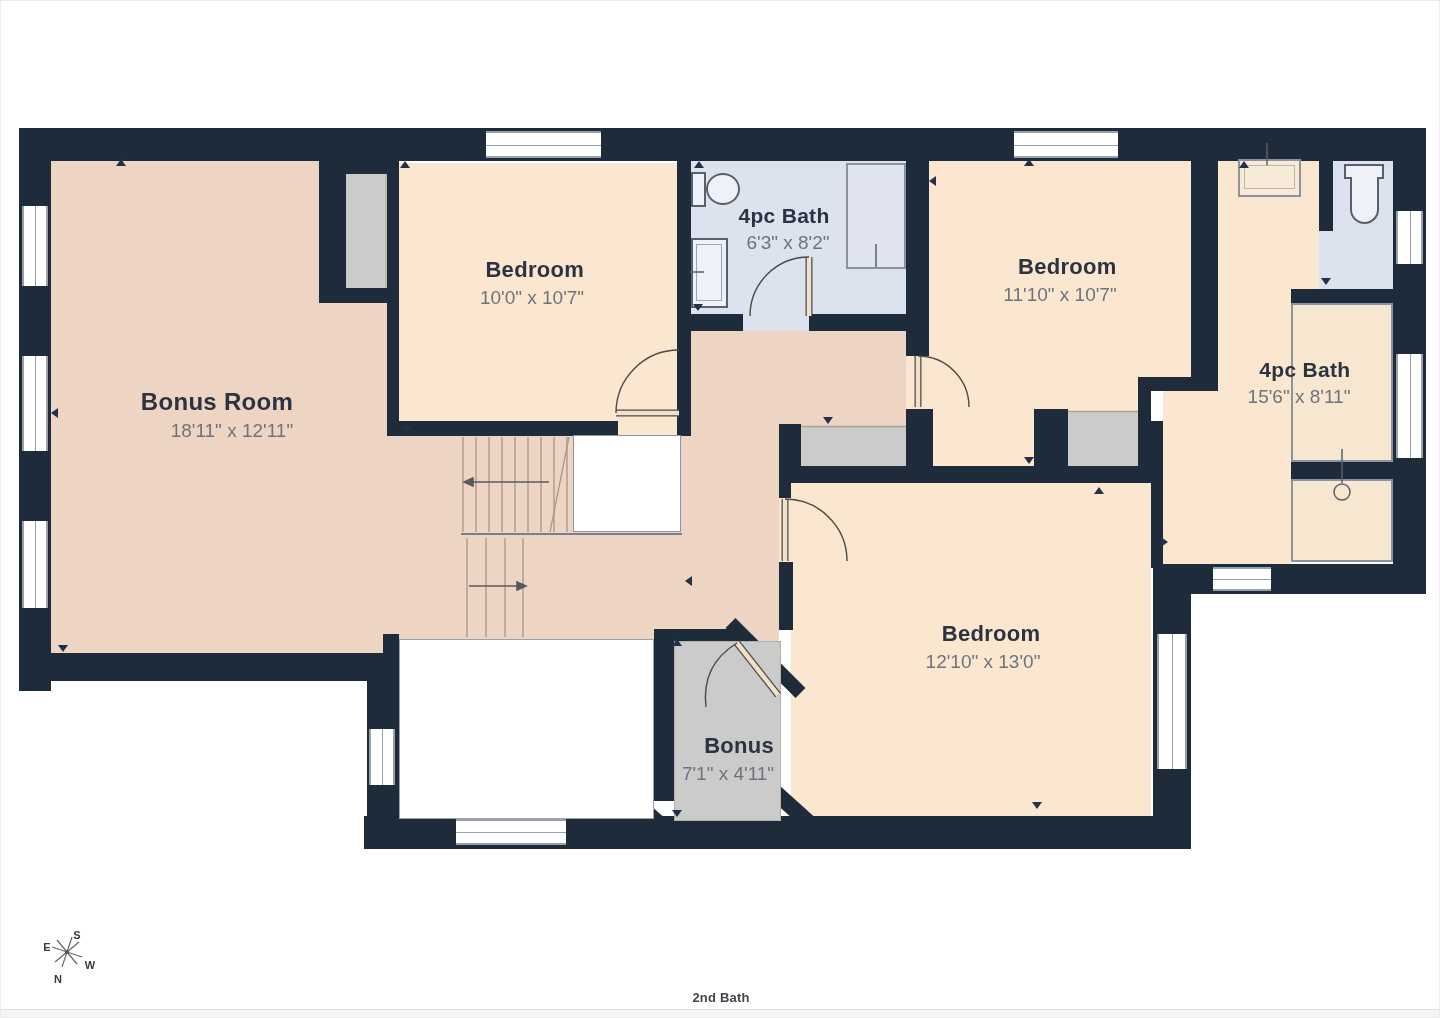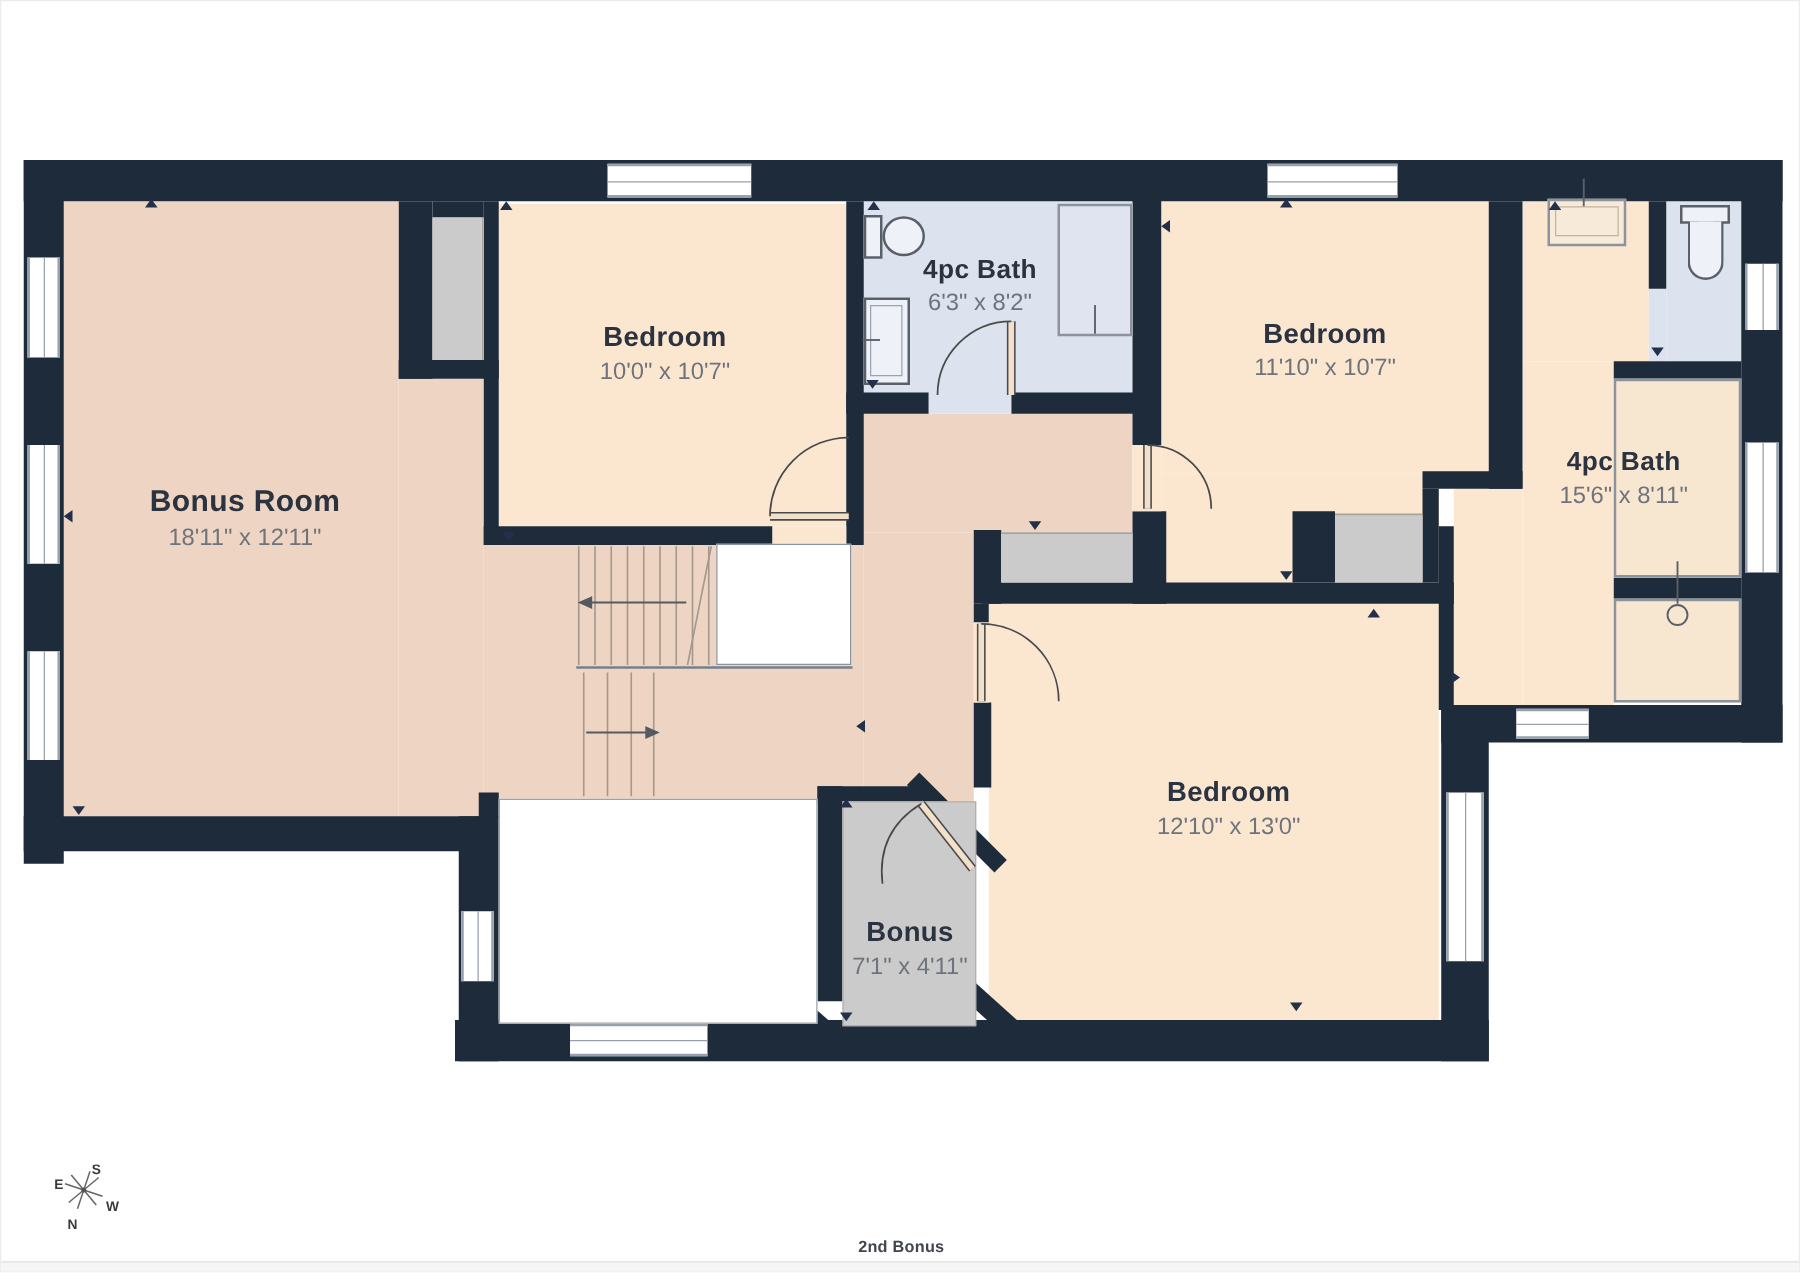"4pc Bath" .room-label { text-align: center -> right }
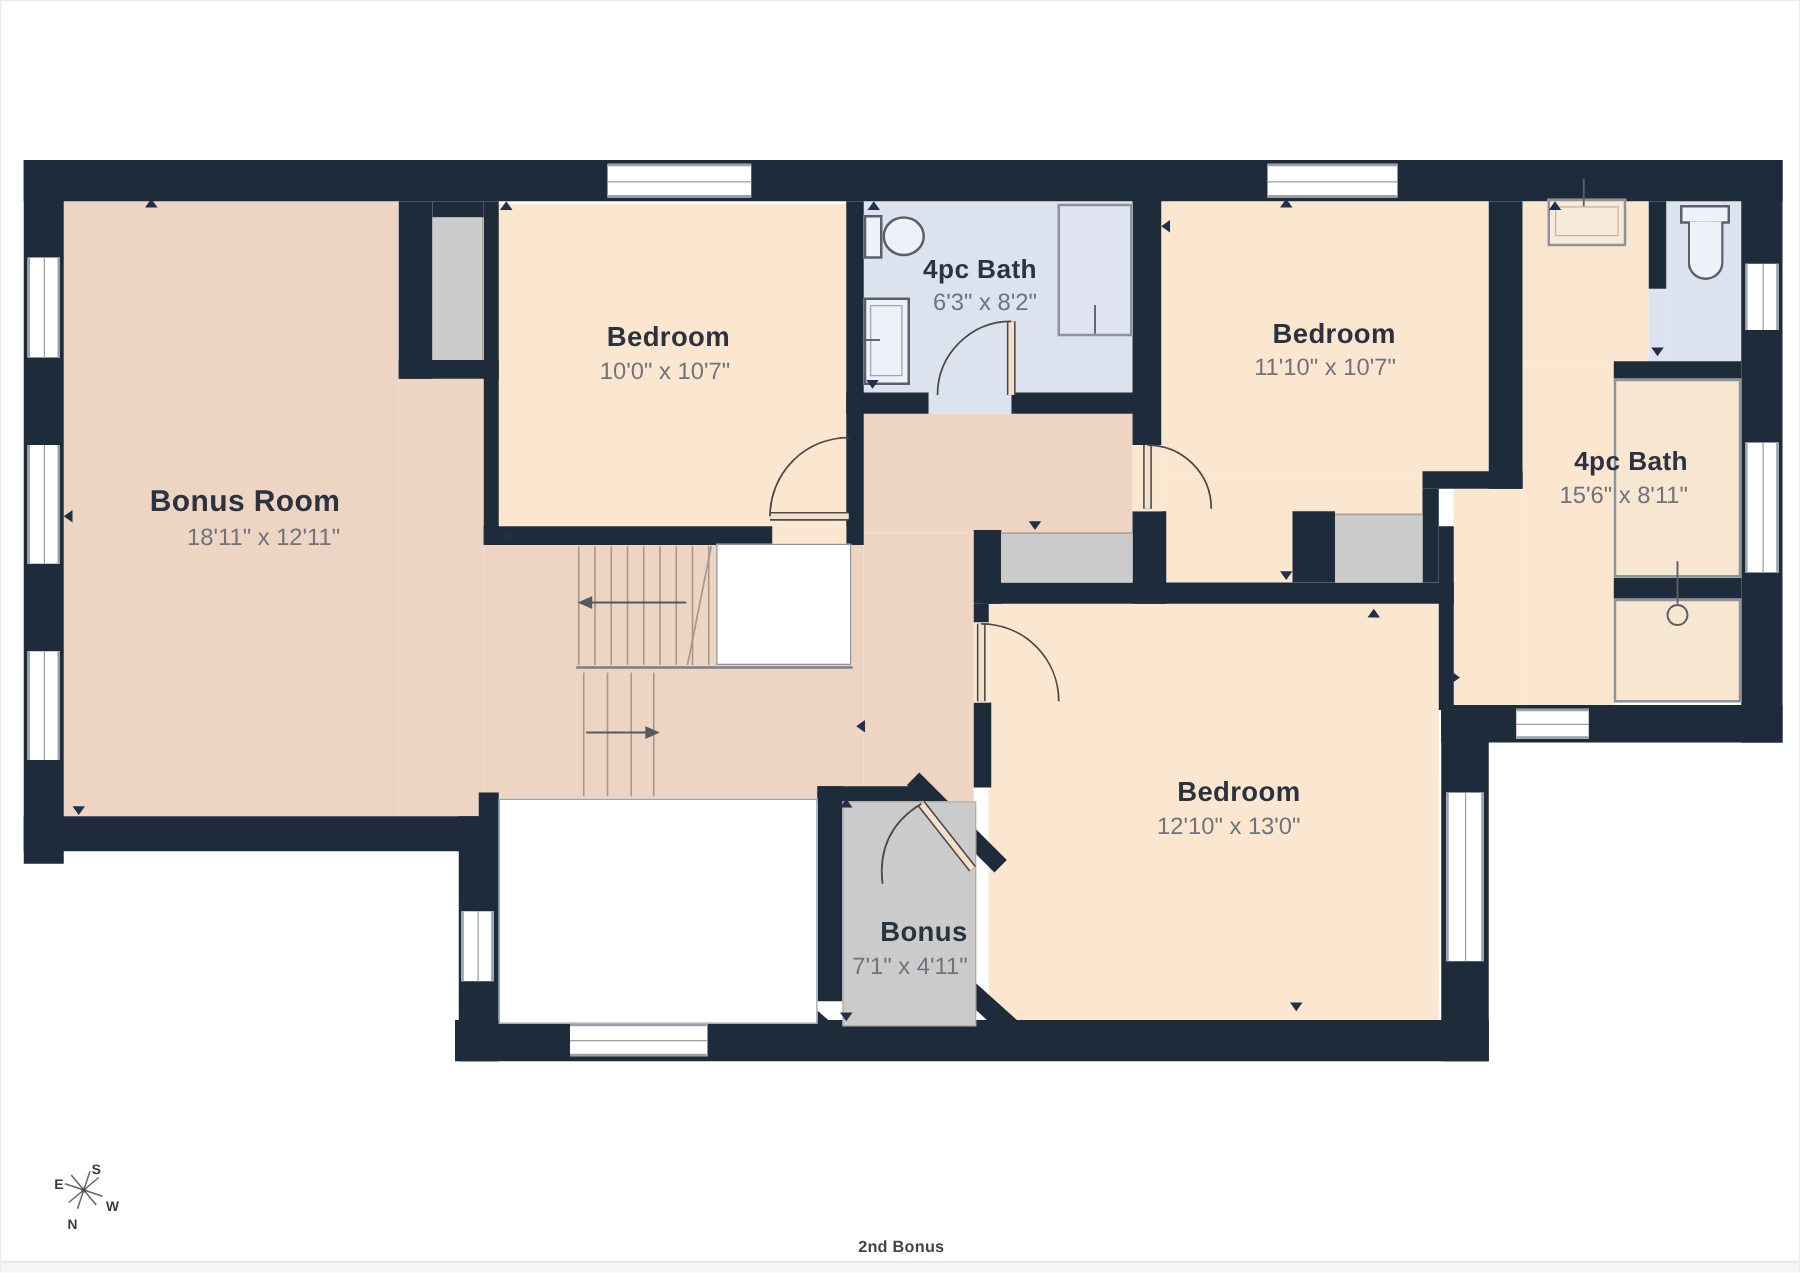"Bonus Room" div.room-label { left: 195px -> 216px }
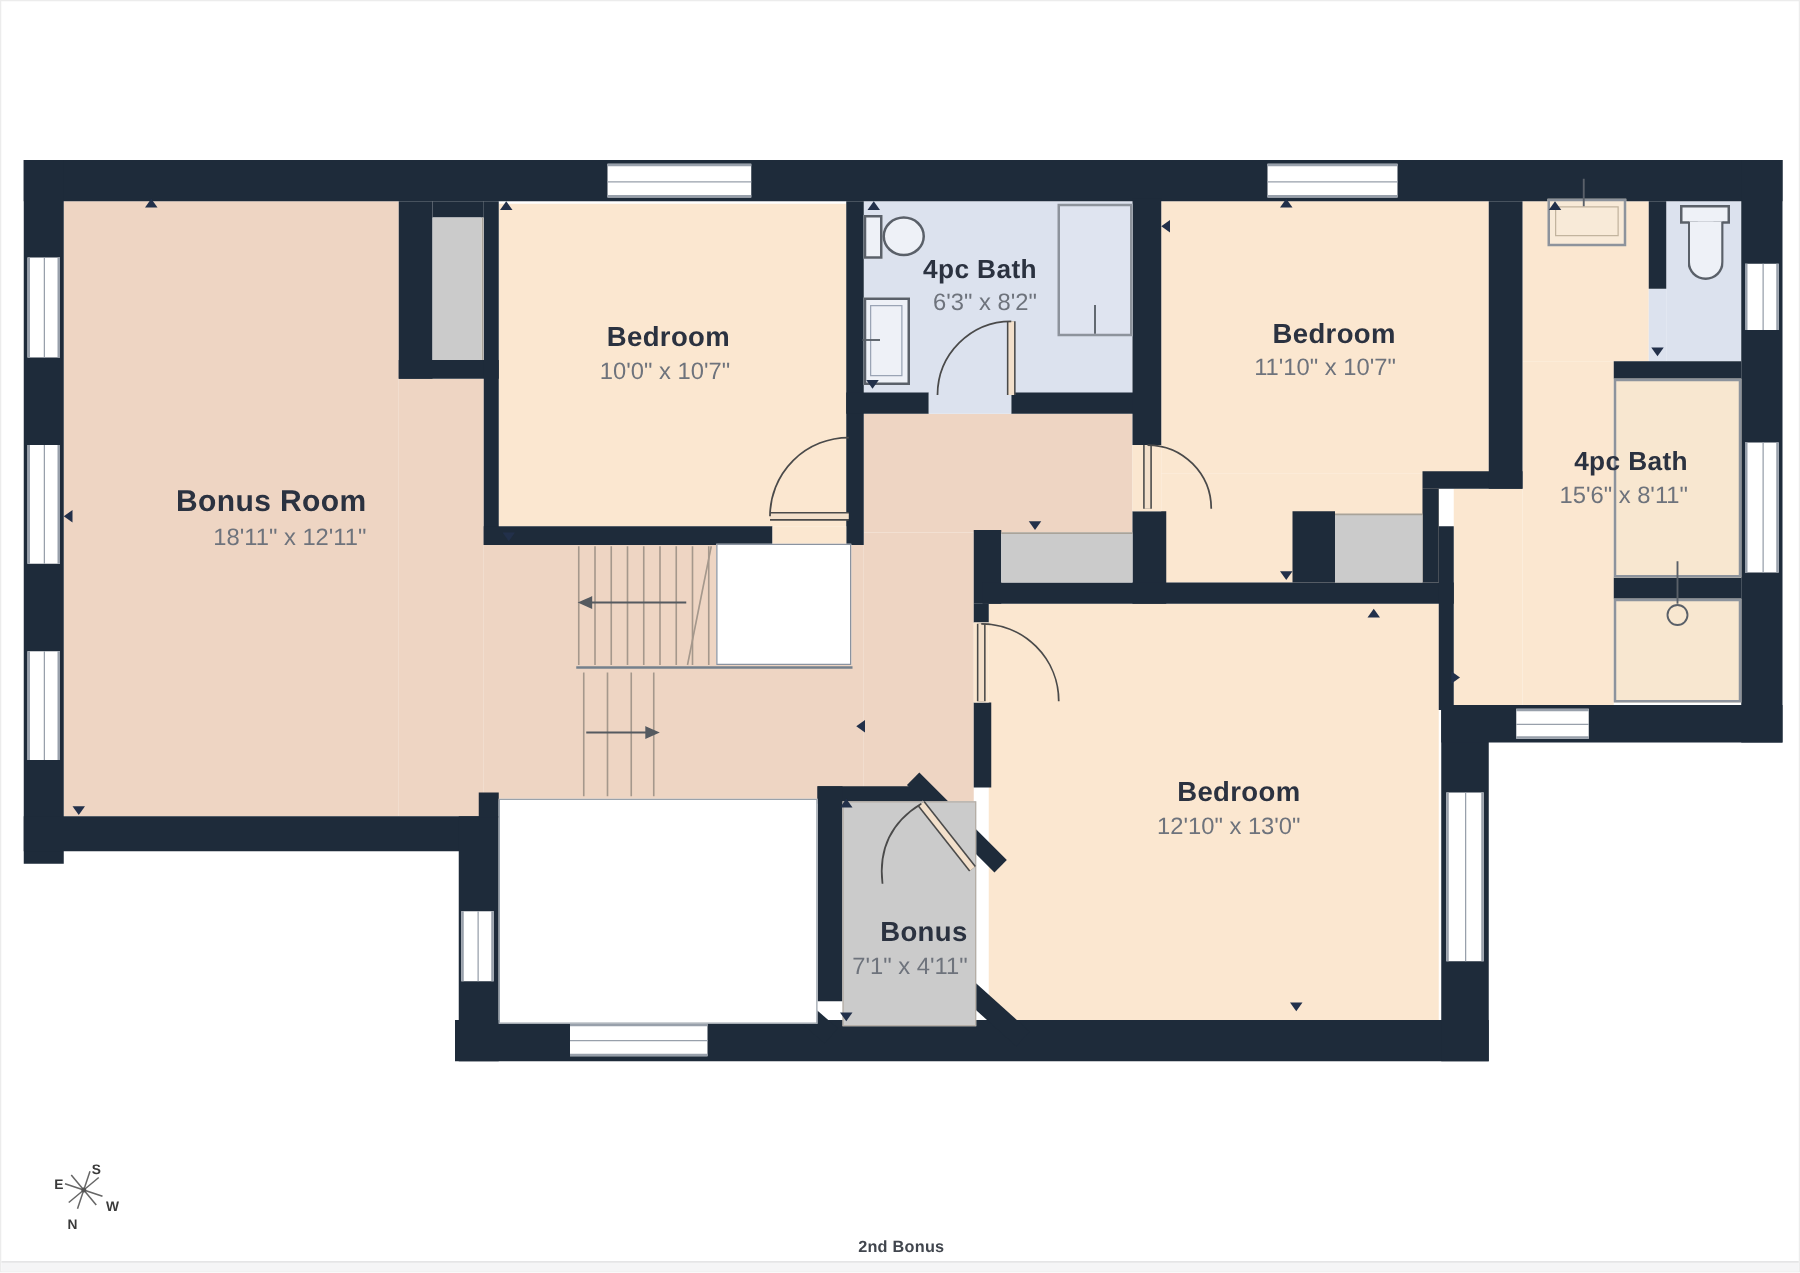"2nd Bonus" div.level-label { text: Bonus -> Bath }
